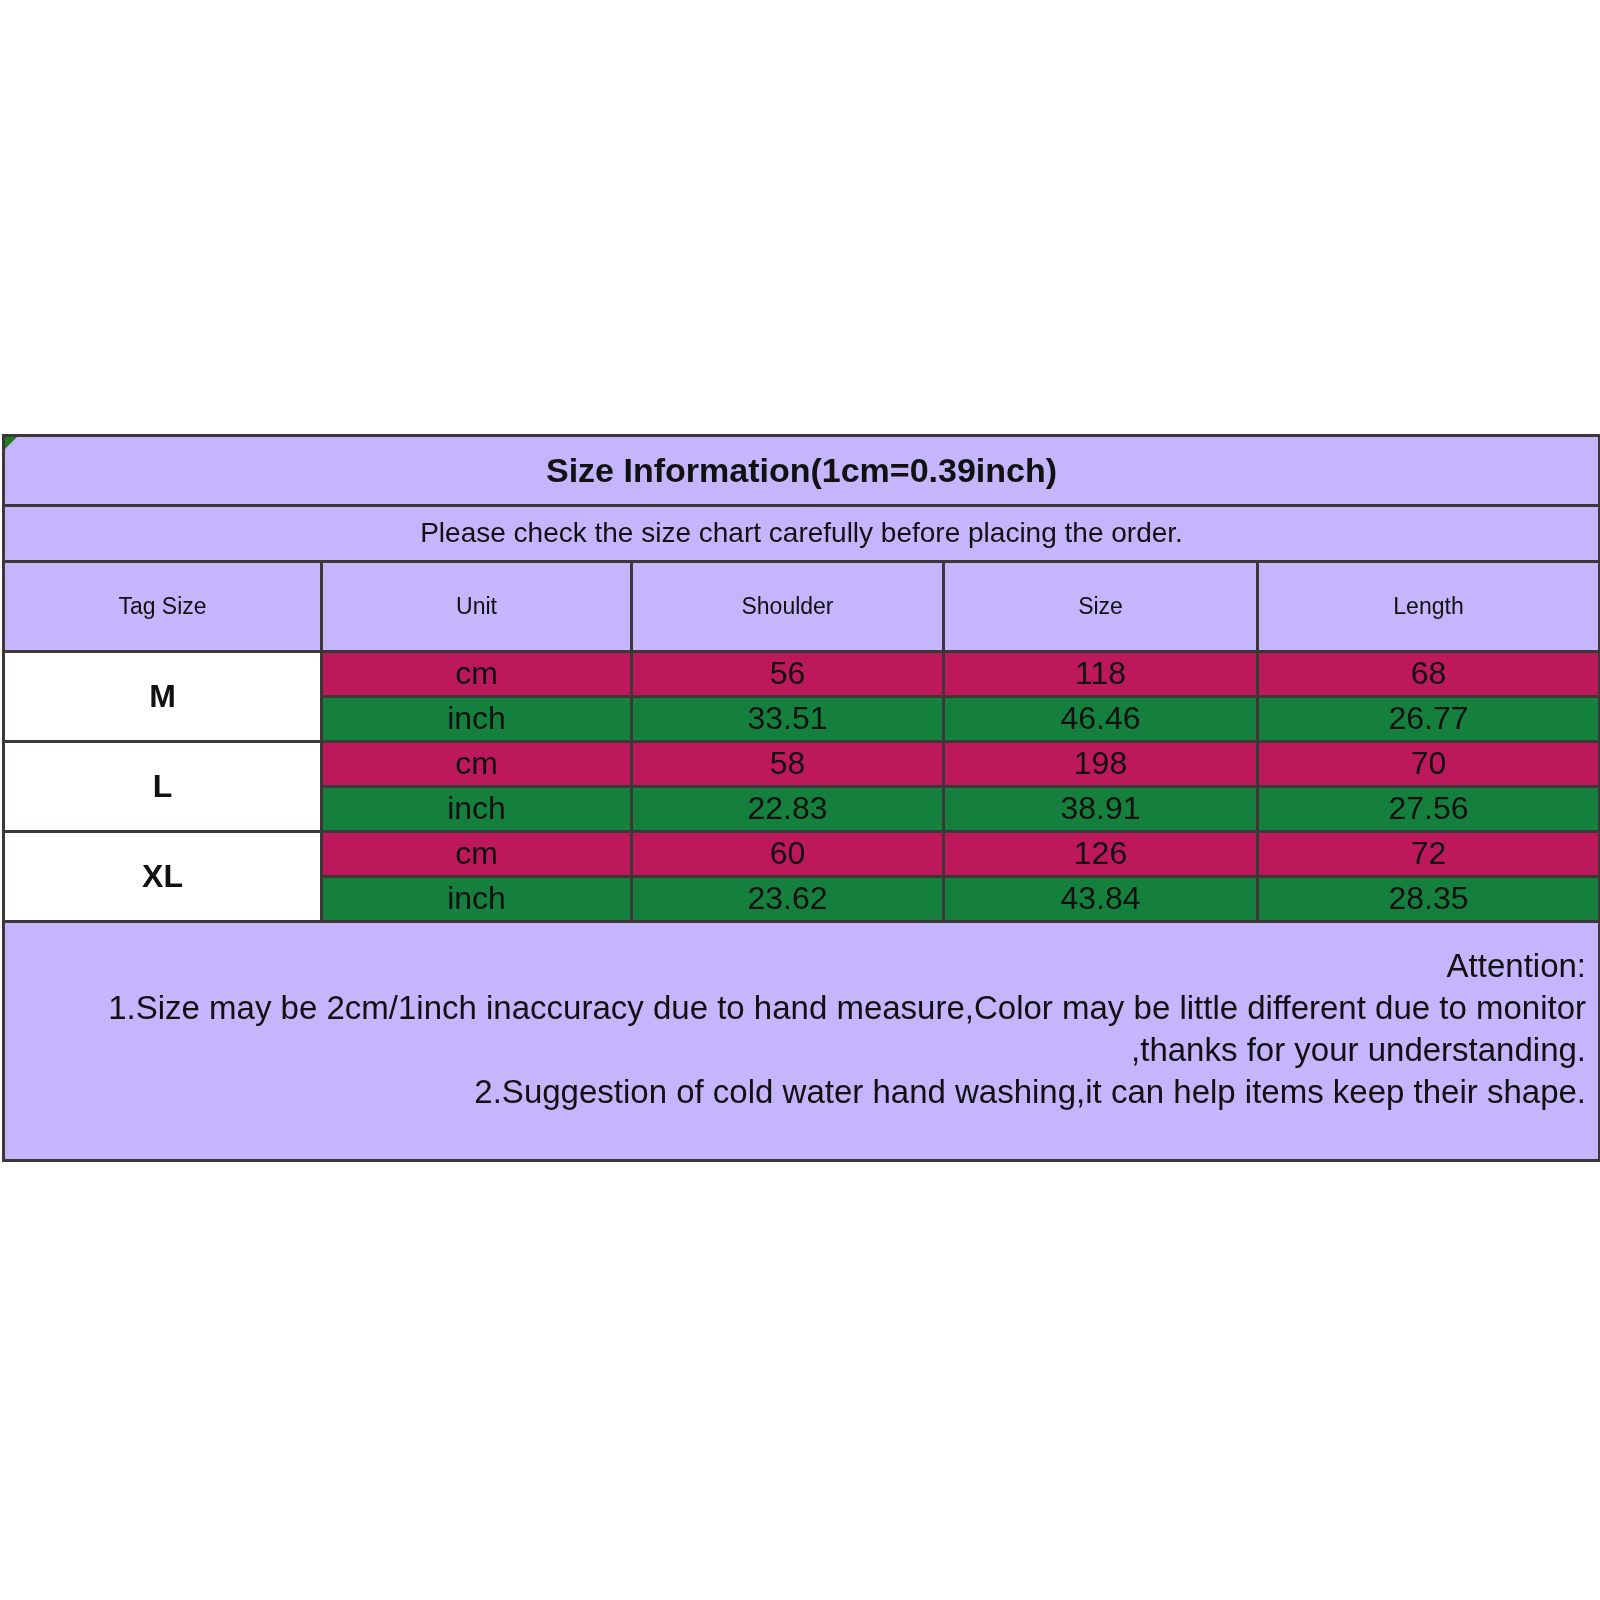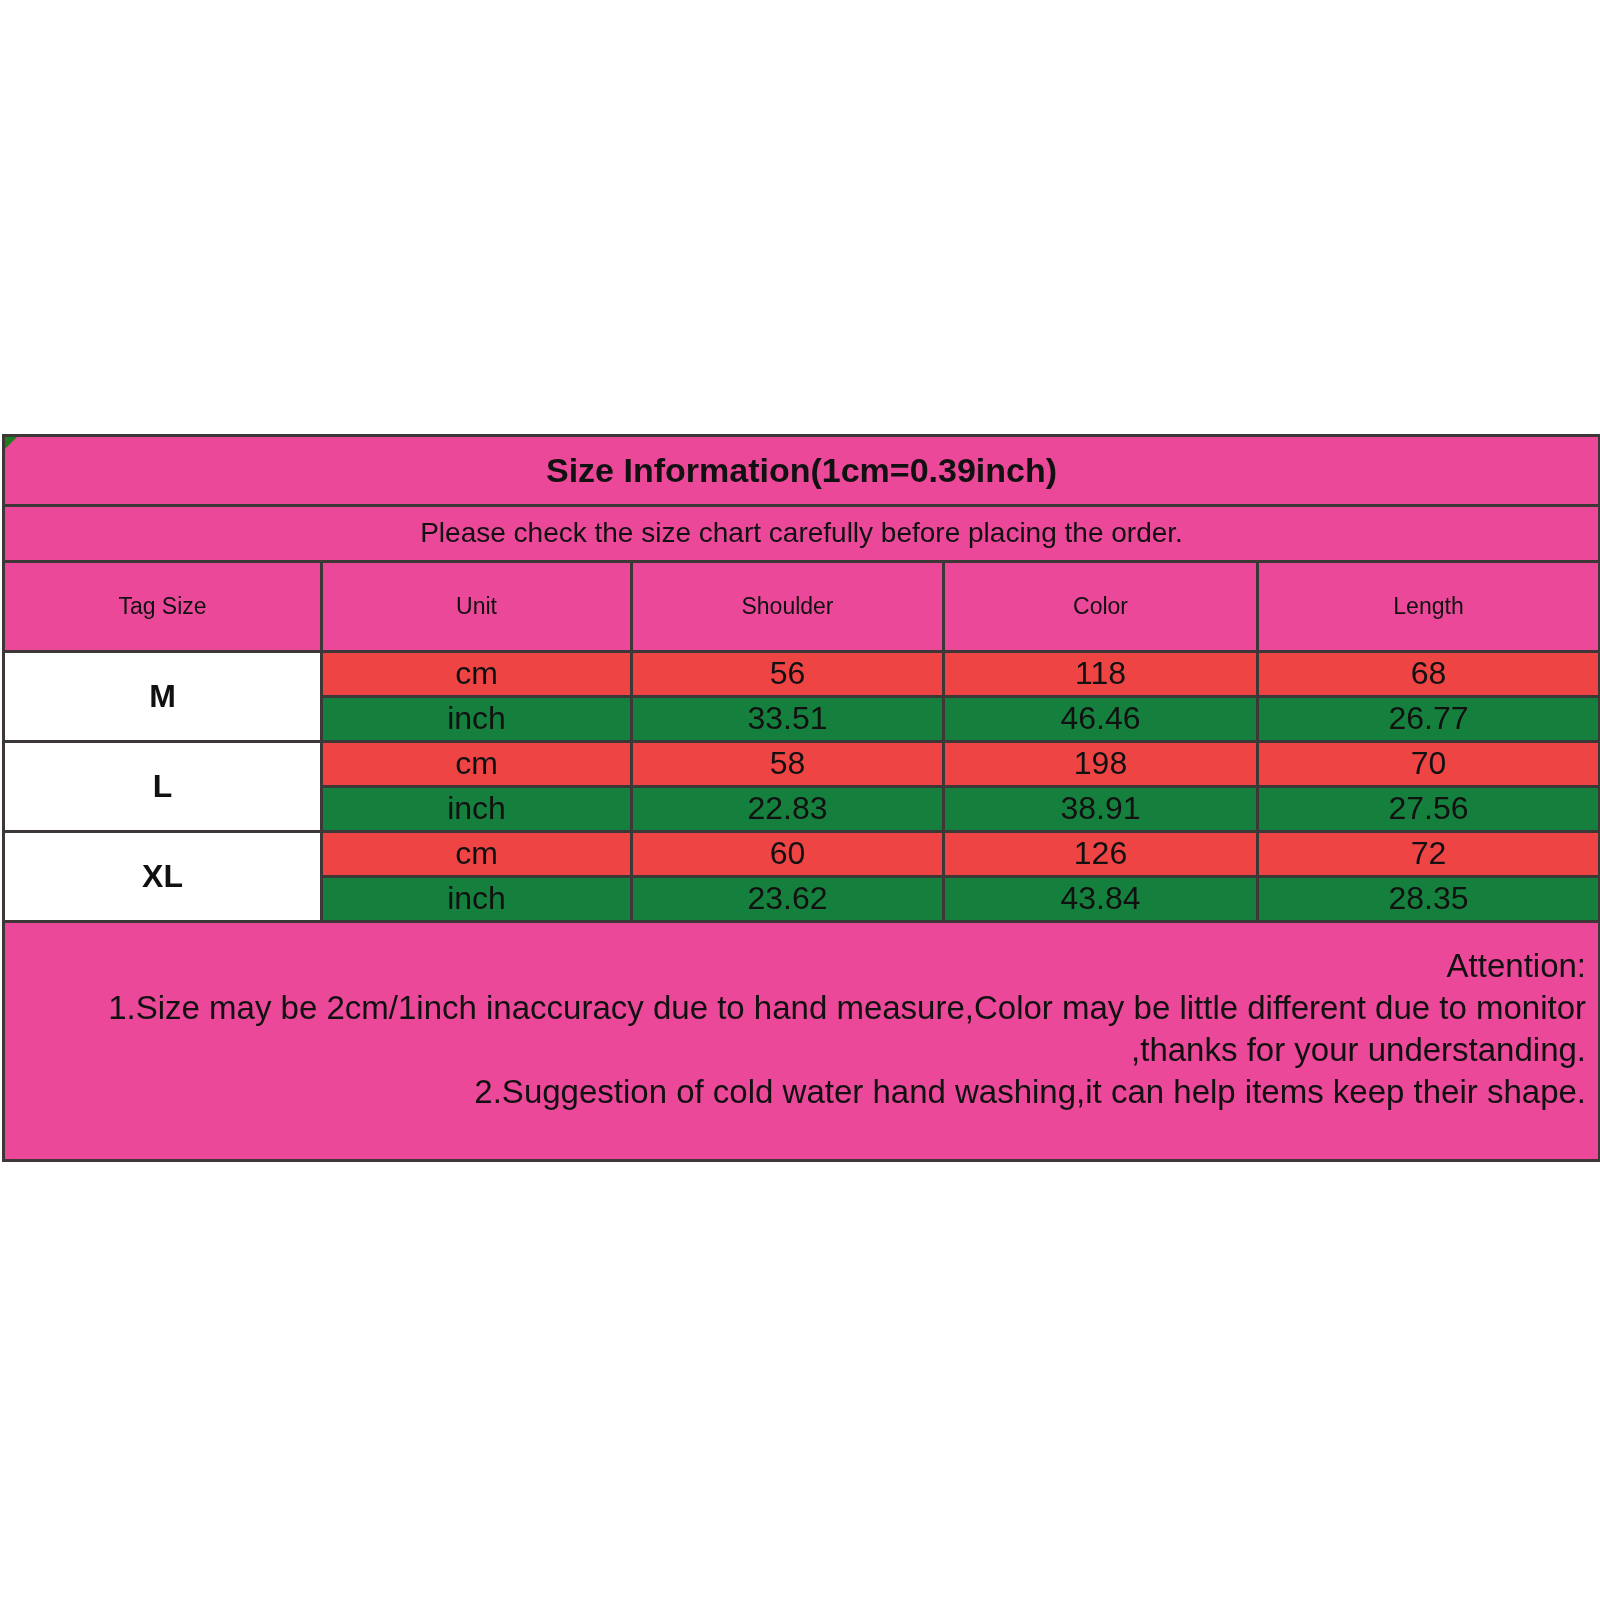"Size Information(1cm=0.39inch)" table.size-table td { background: #ec4899 -> #c4b5fd }
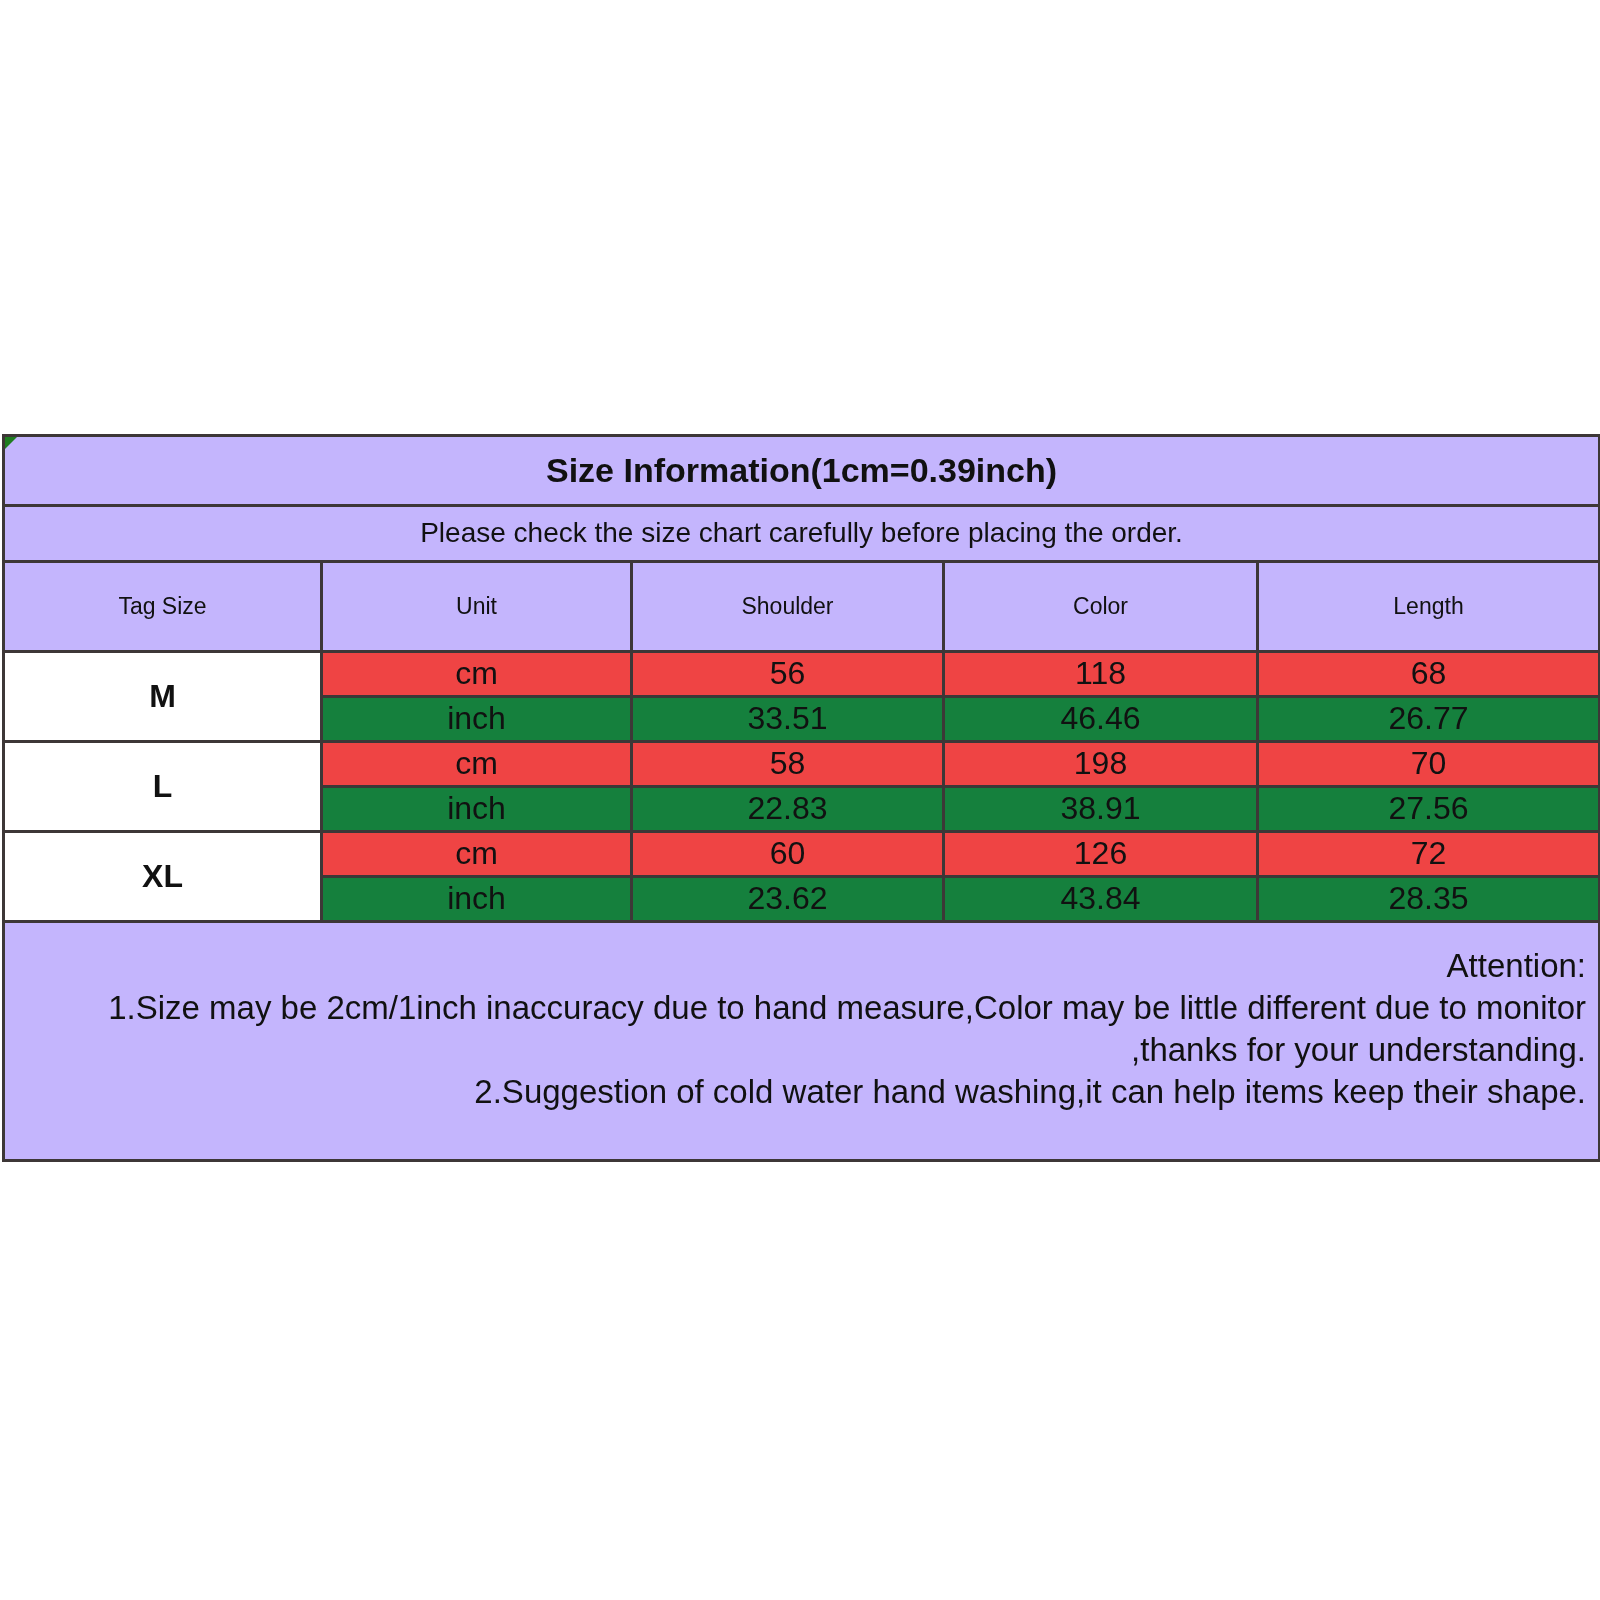"Color" td { text: Color -> Size }
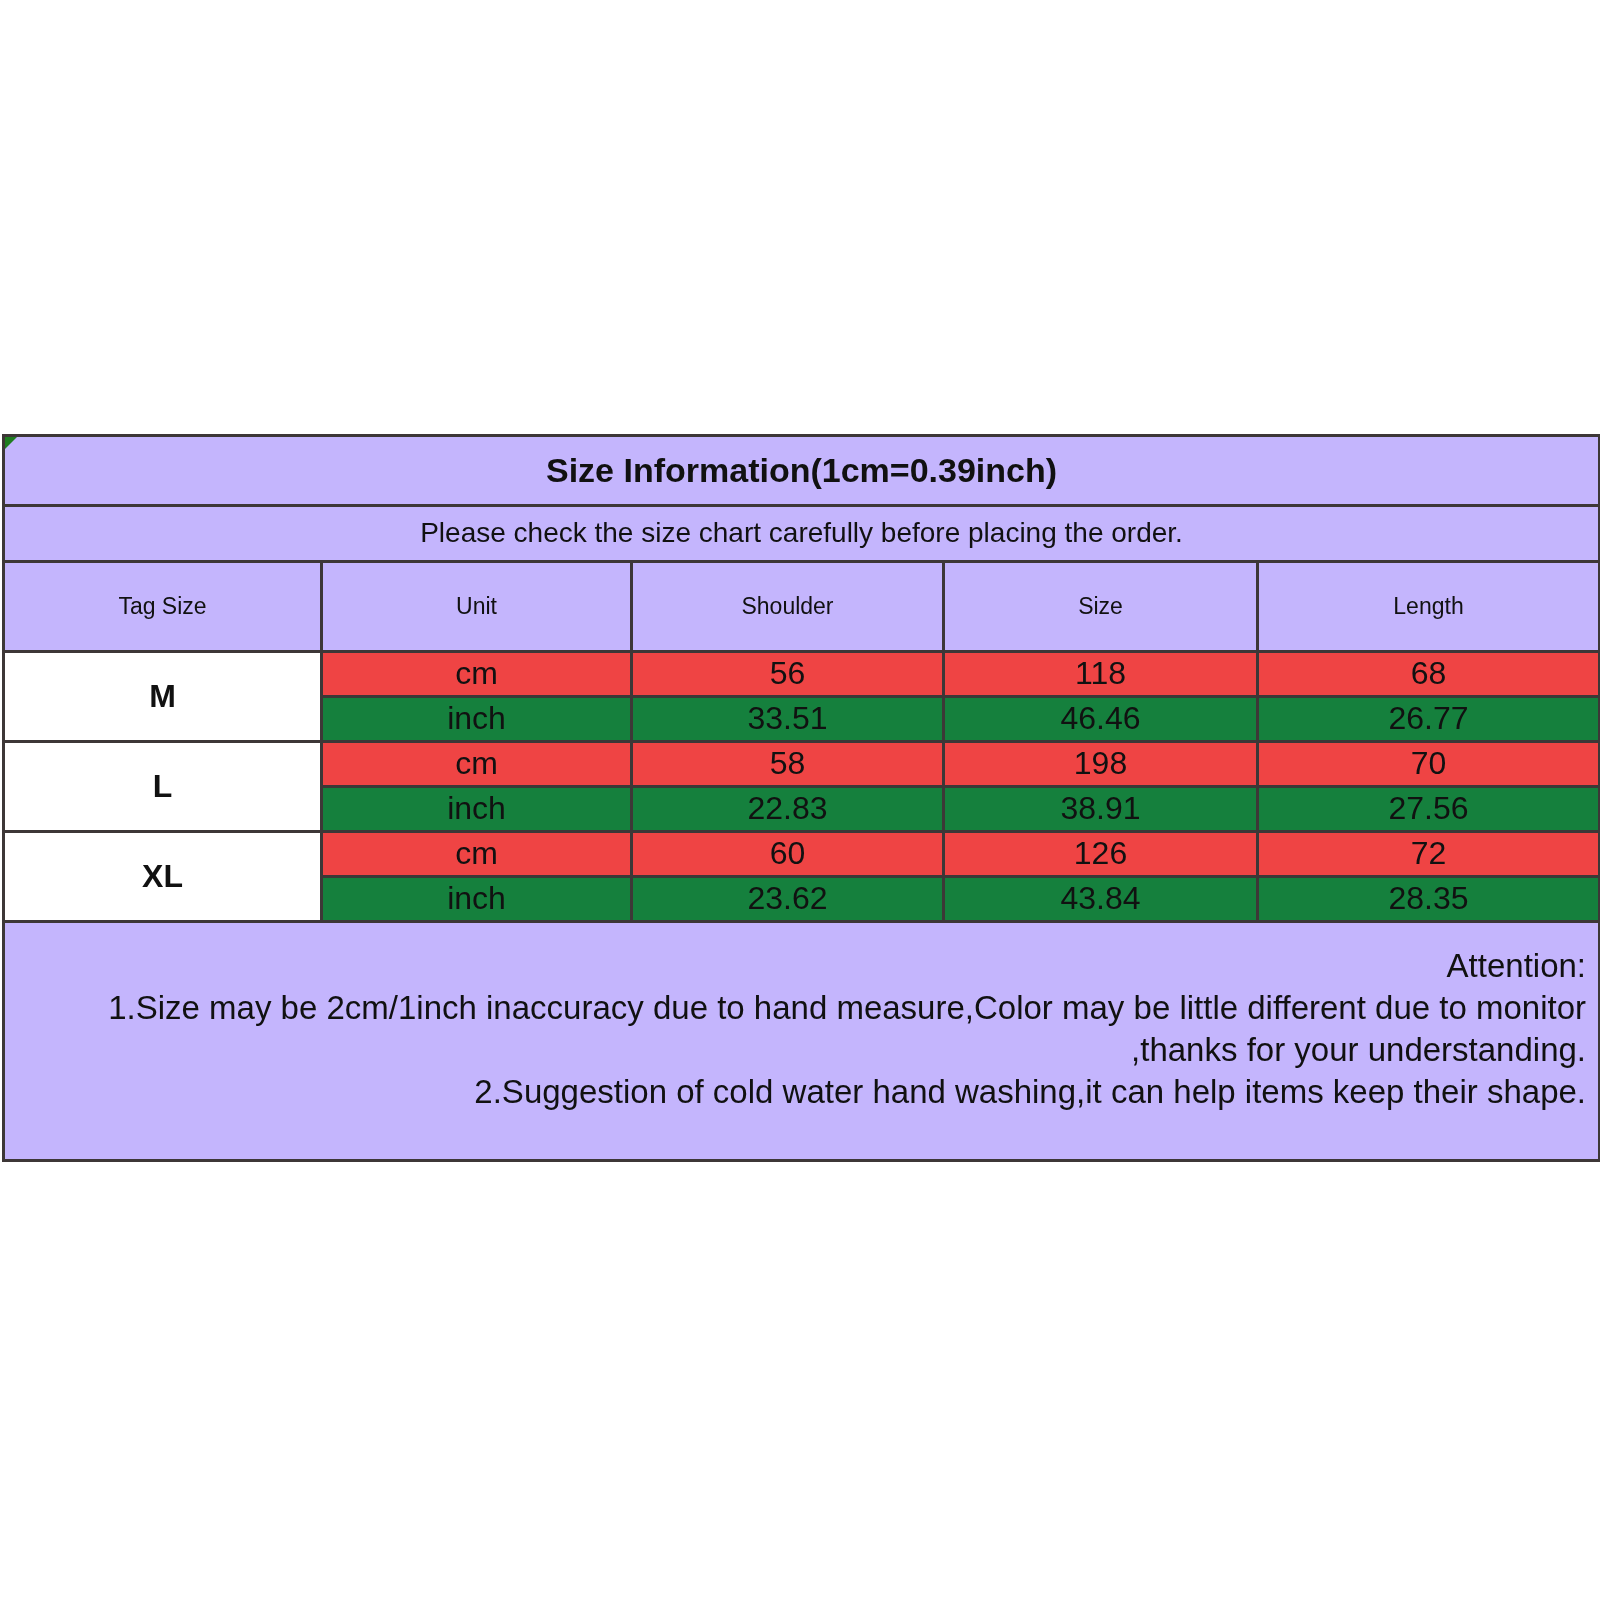"cm" tr.cm-row td { background: #ef4444 -> #be185d }
